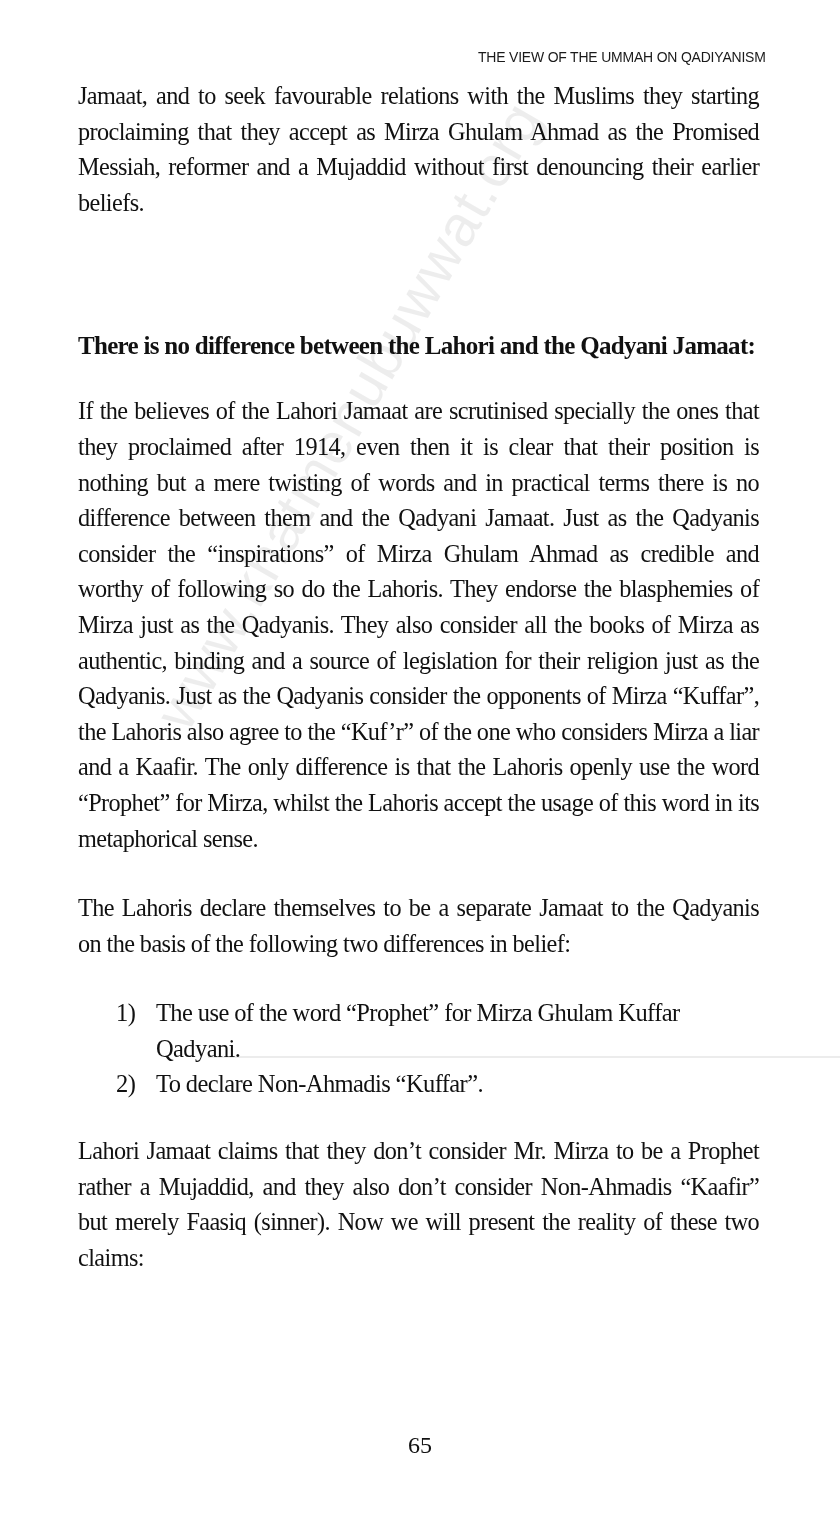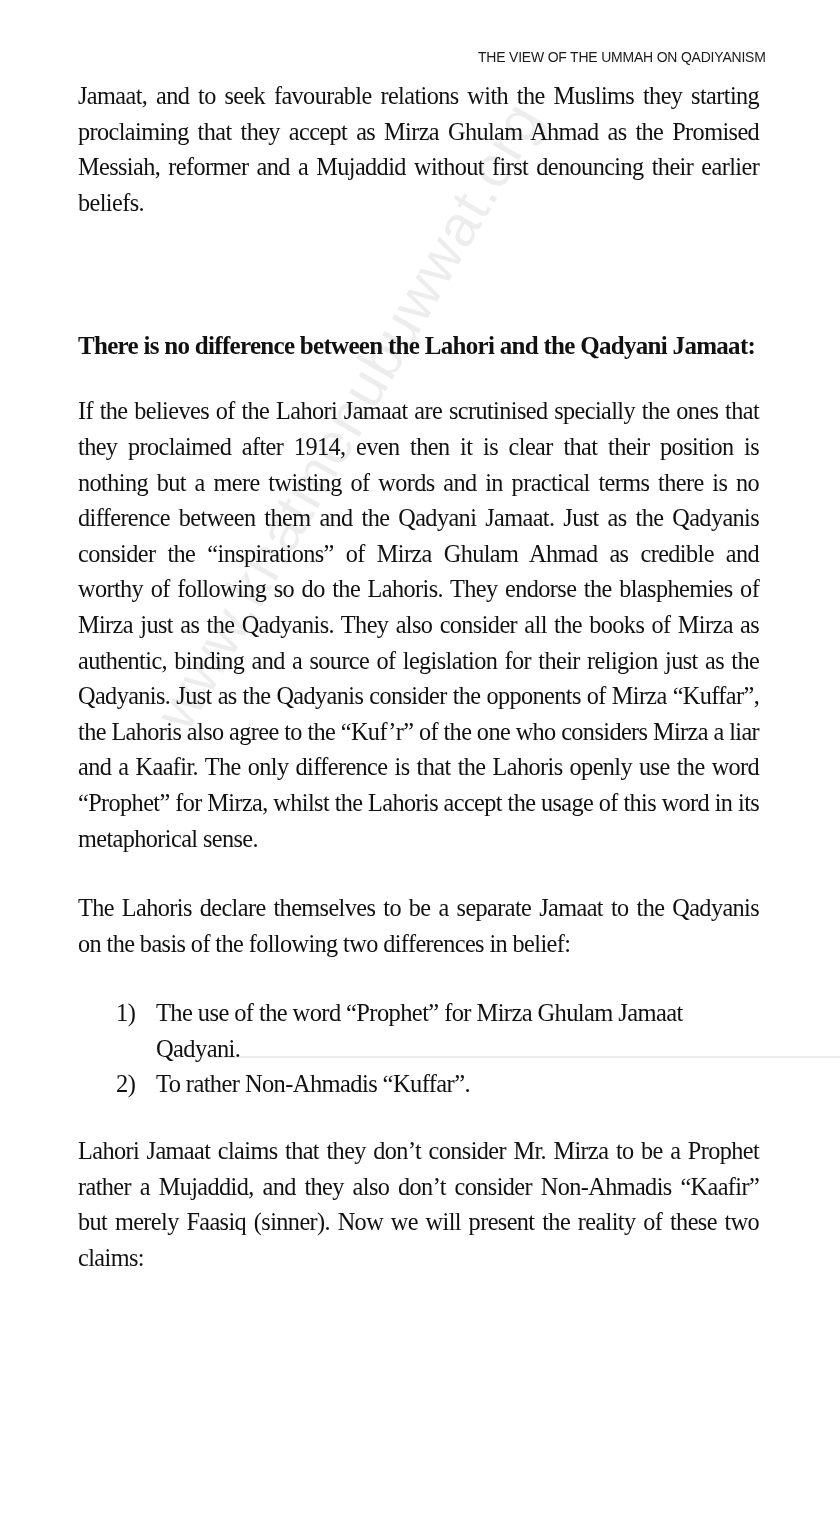"The use of the word" span.item-text { text: Jamaat -> Kuffar }
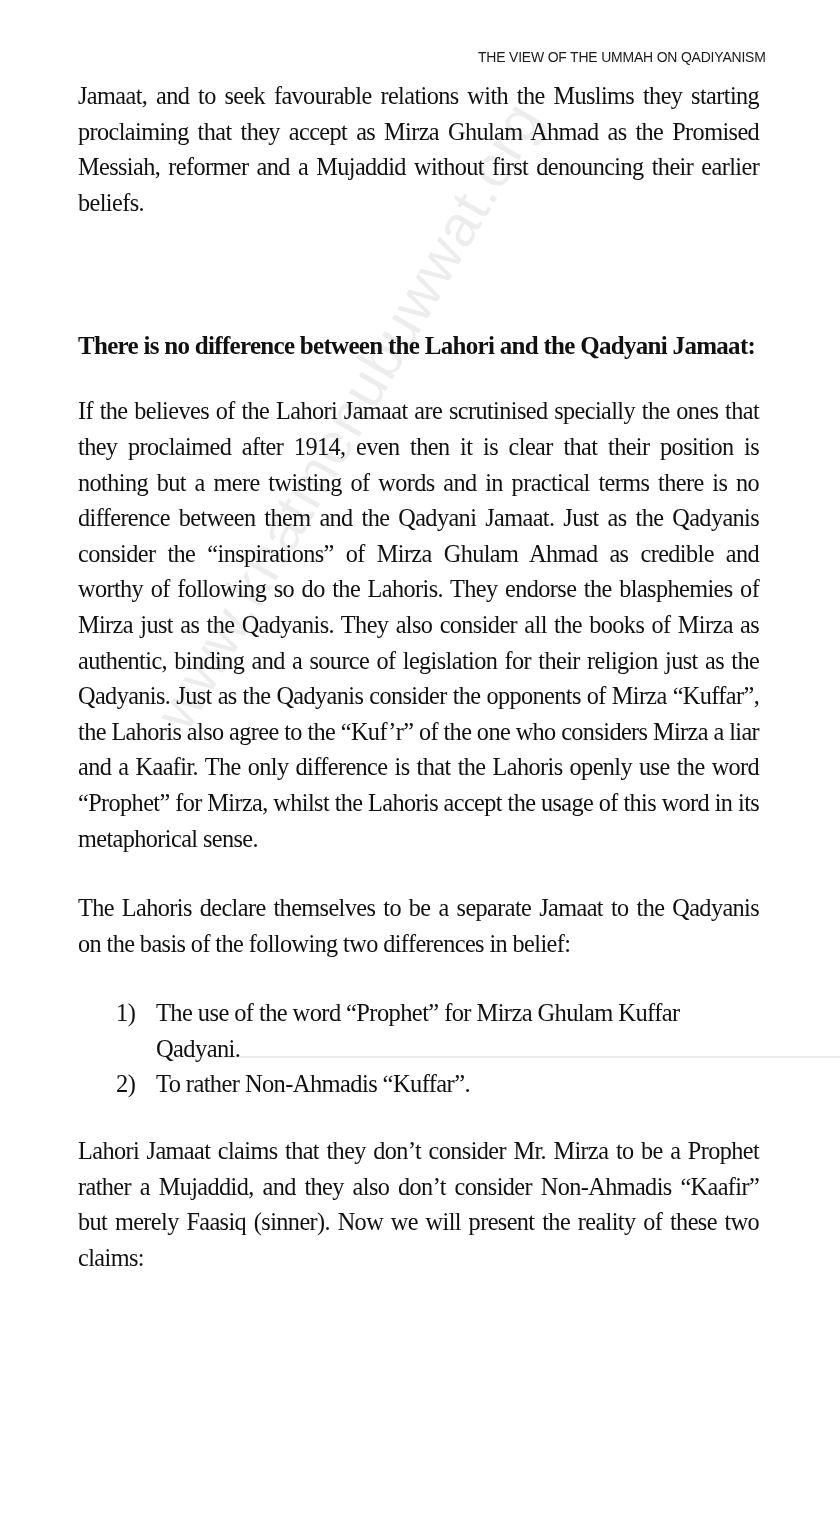"To rather Non-Ahmadis “Kuffar”." span.item-text { text: rather -> declare }
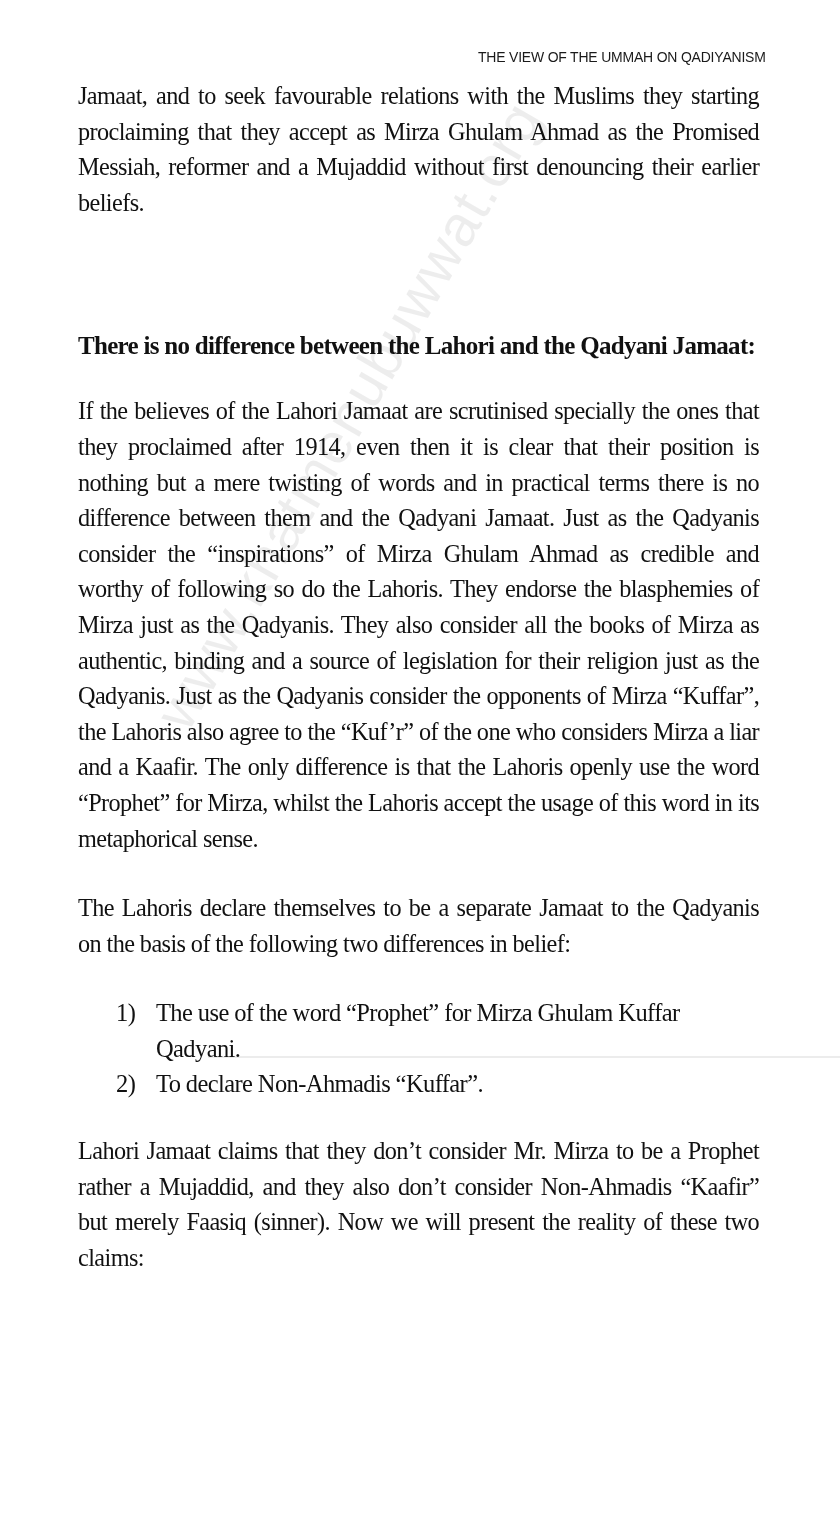"65" div.page-number { html: none -> <div>65</div> }
